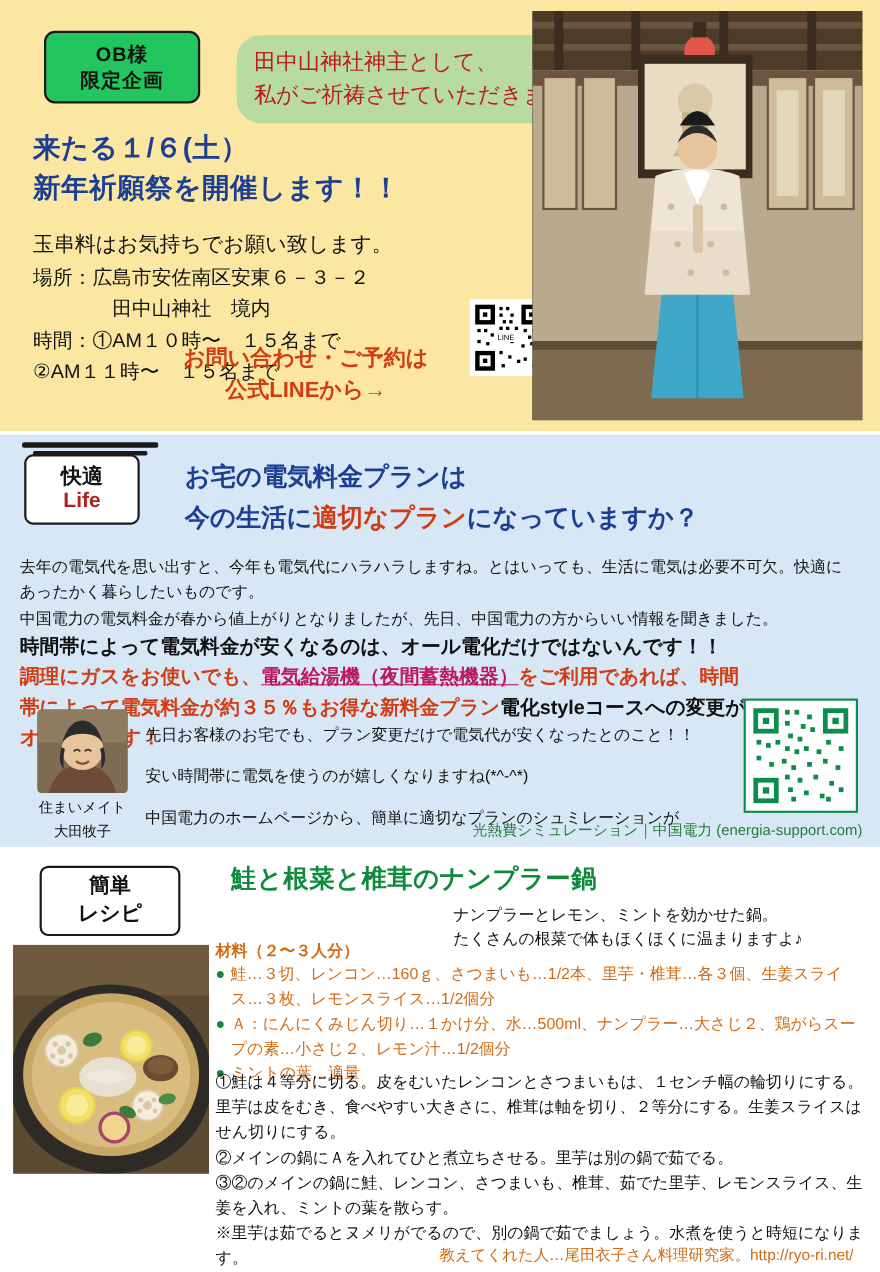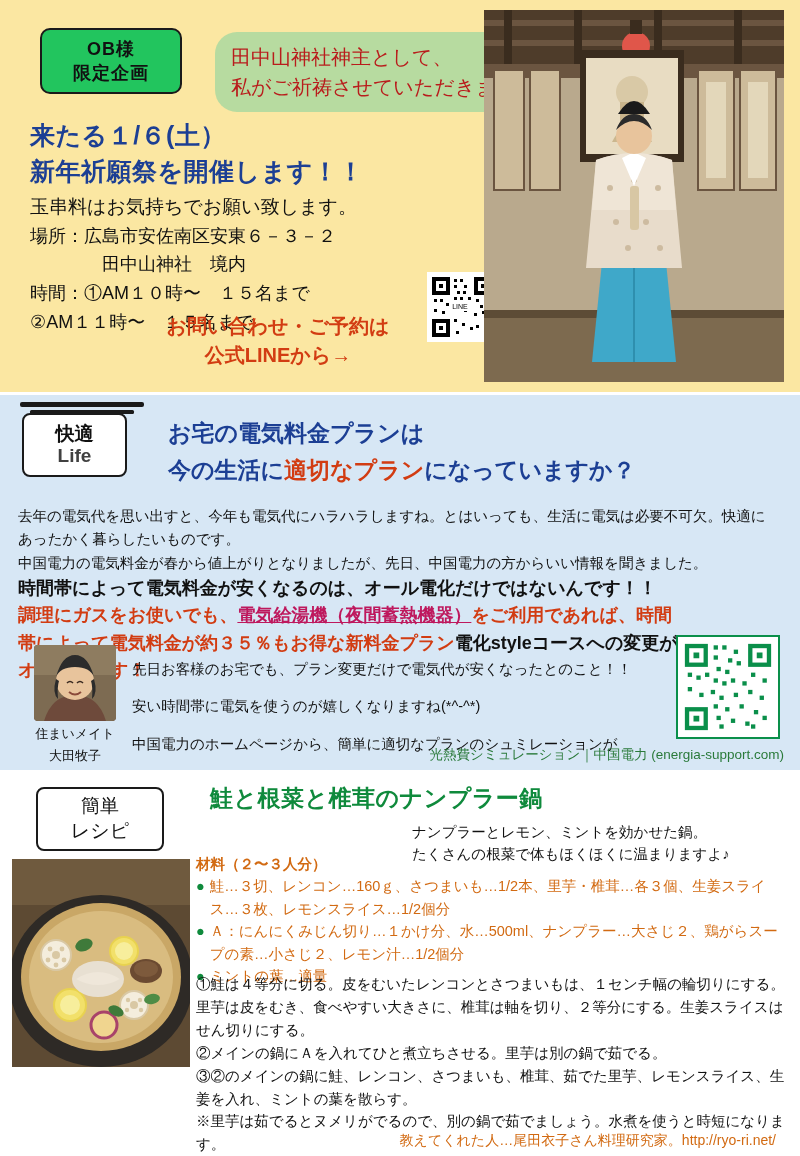"玉串料はお気持ちでお願い致します。" .l-mid { margin-top: 4px -> 20px }
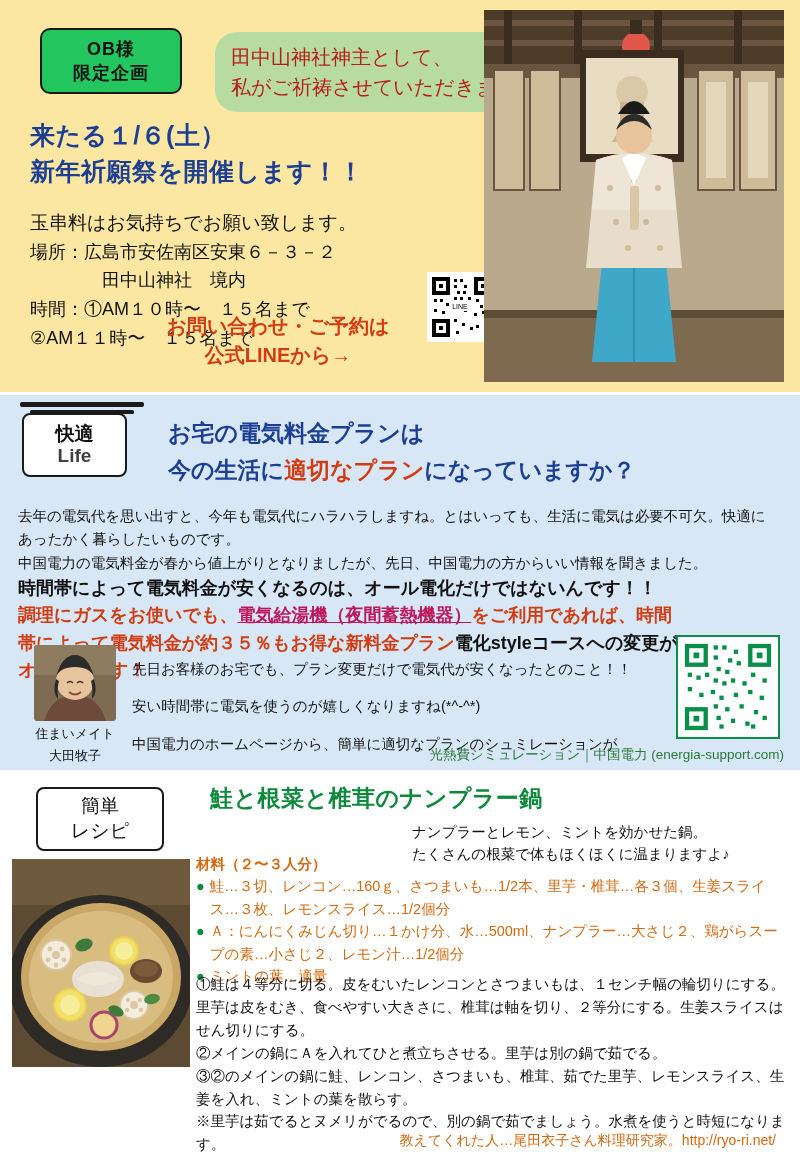"Life" .badge-life .en { color: #404040 -> #b91c1c }
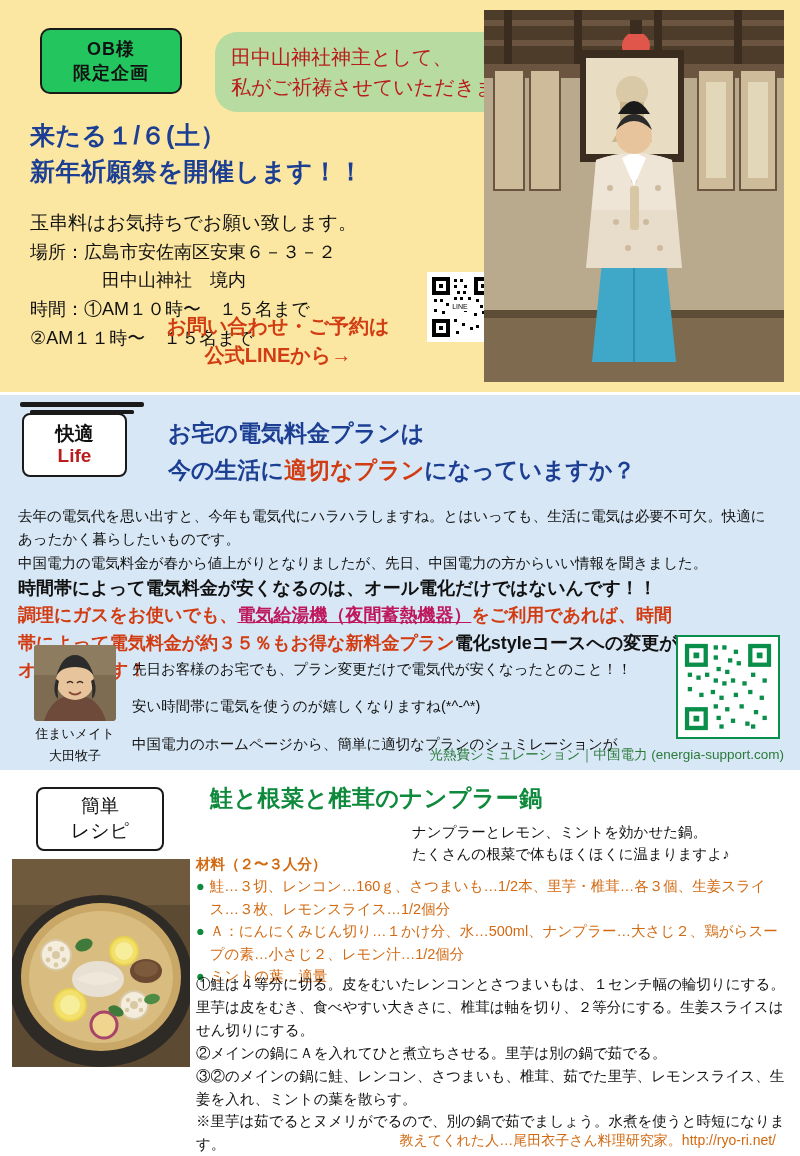"簡単" .badge-recipe { font-weight: normal -> bold }
